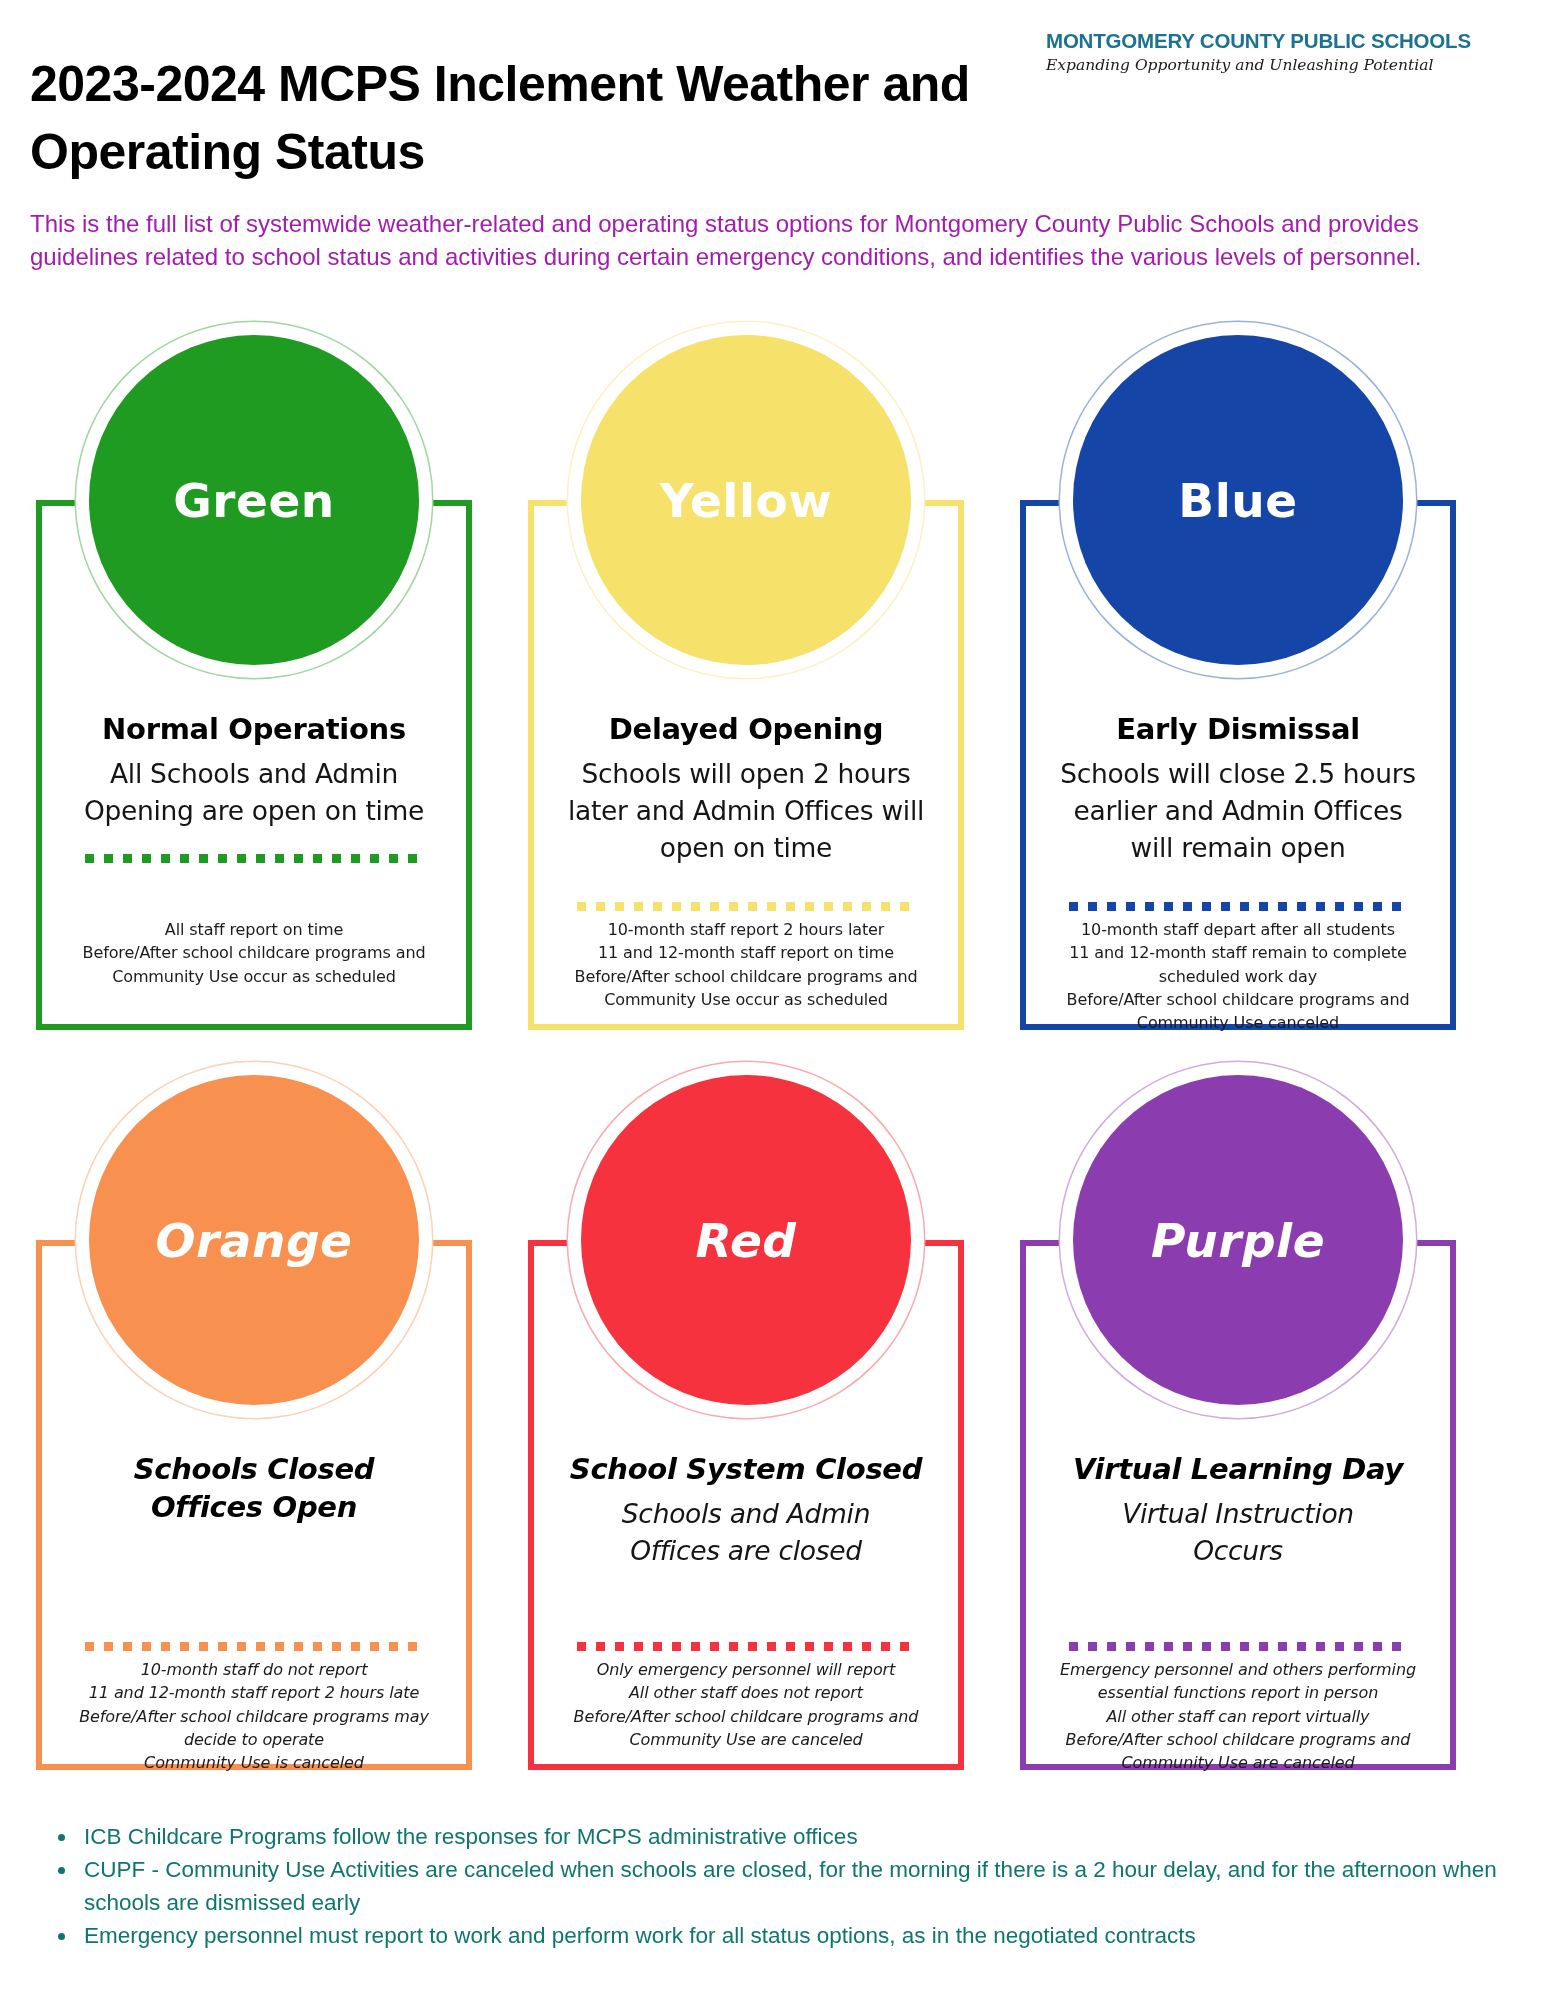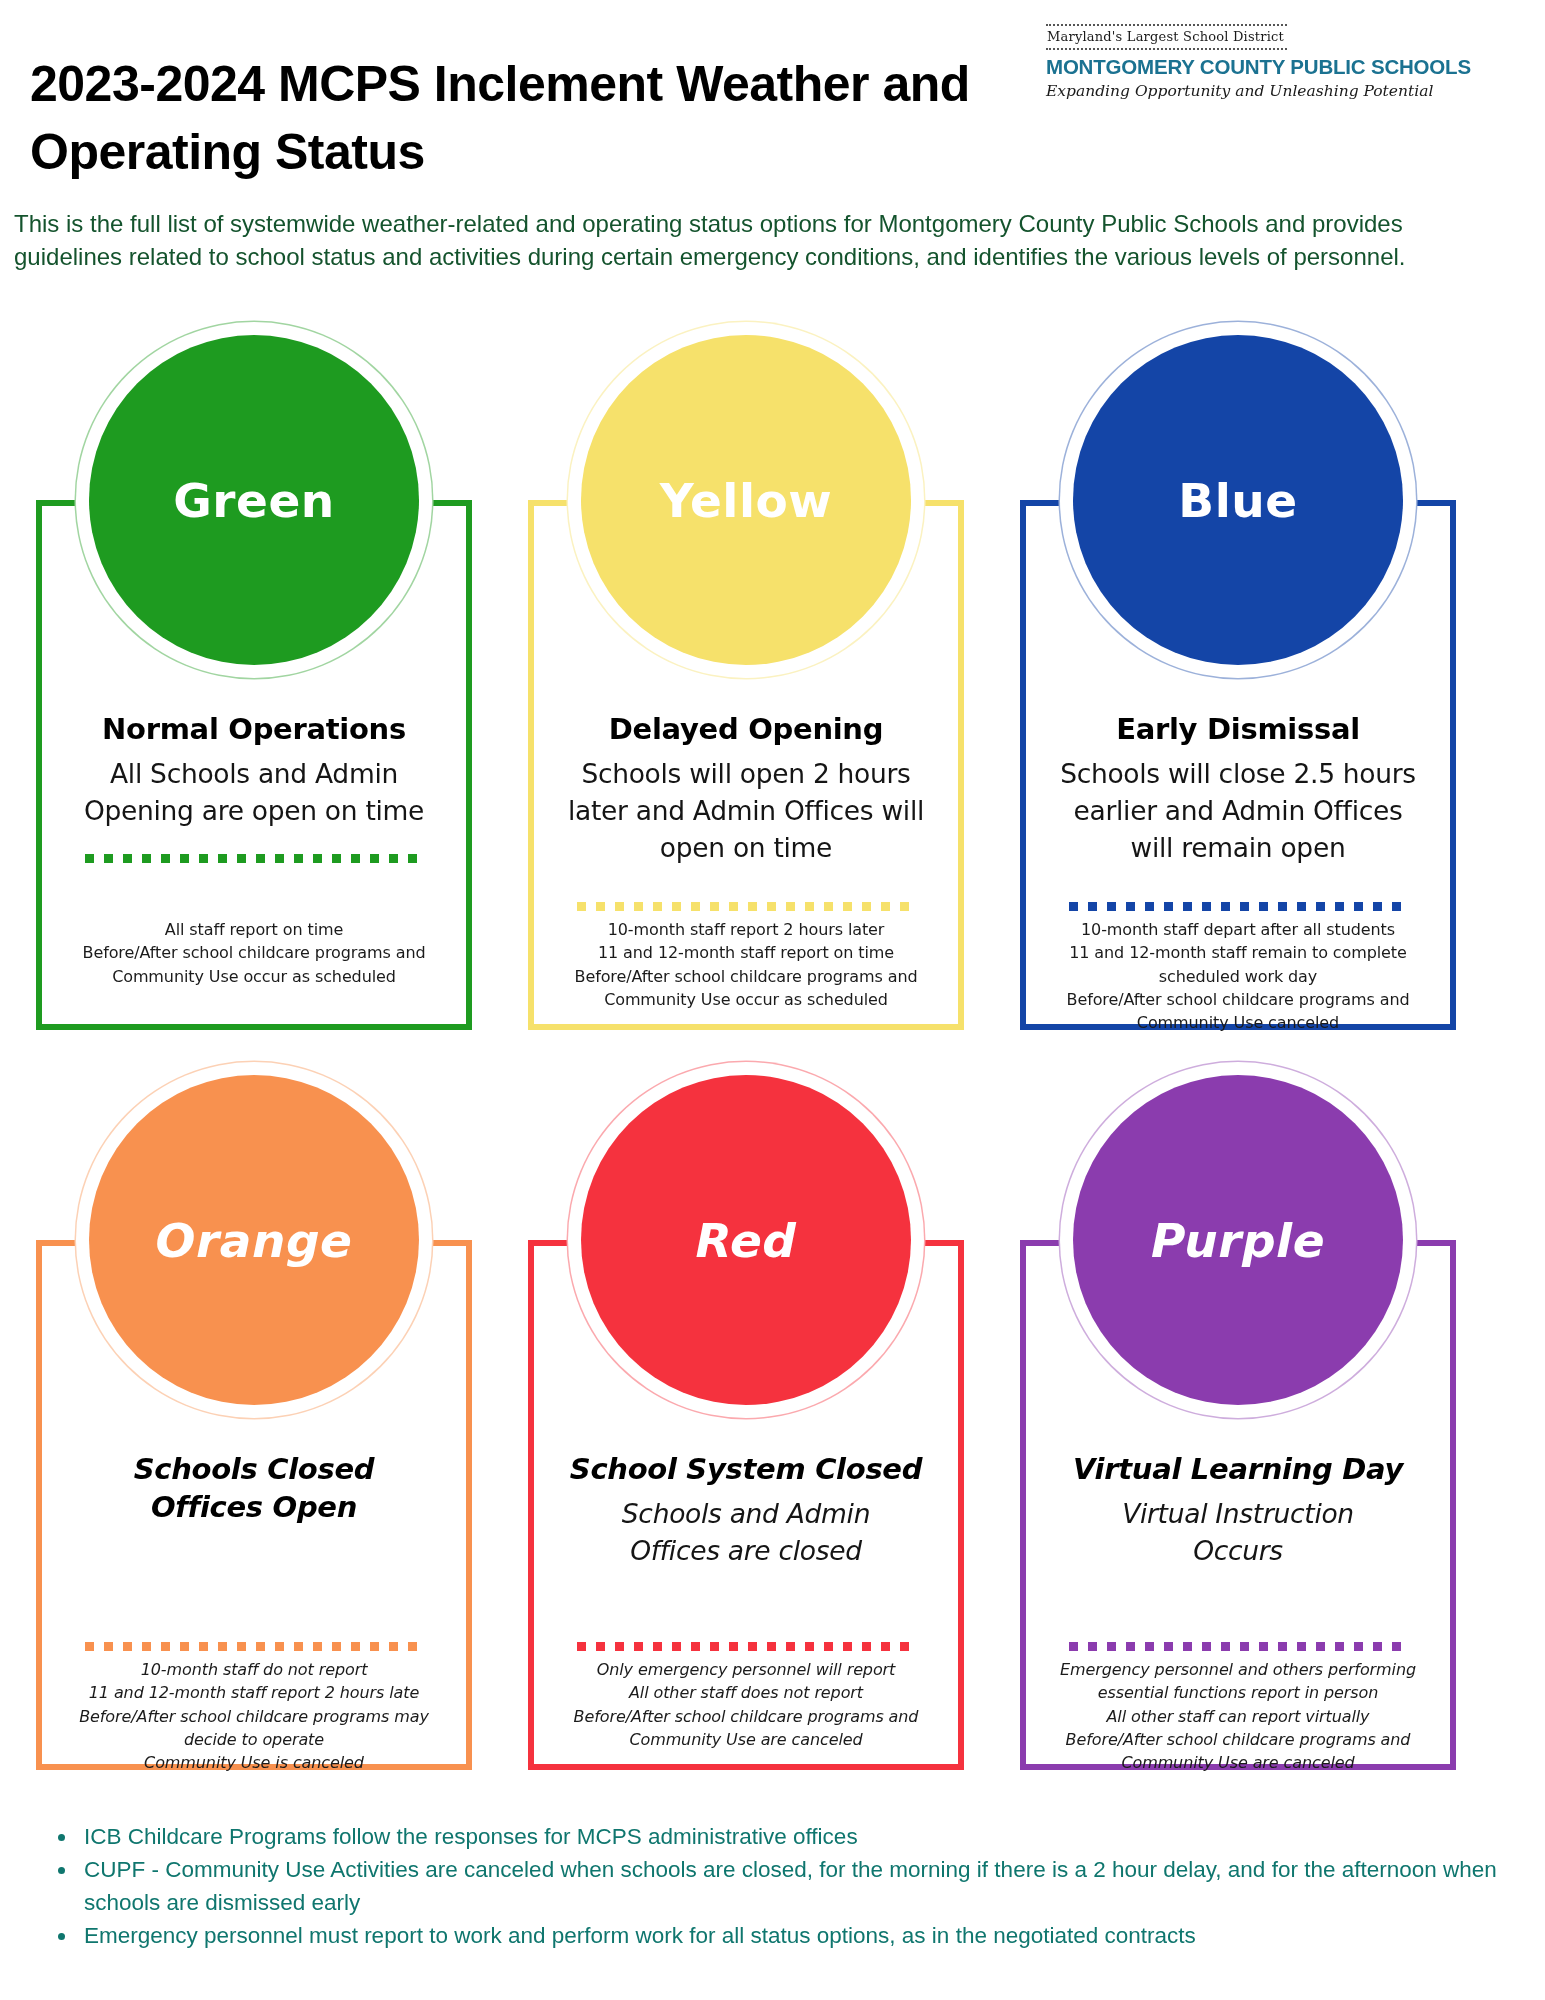"Maryland's Largest School District" div { html: <div> <span>Maryland's Largest School District</span> </div> -> none }
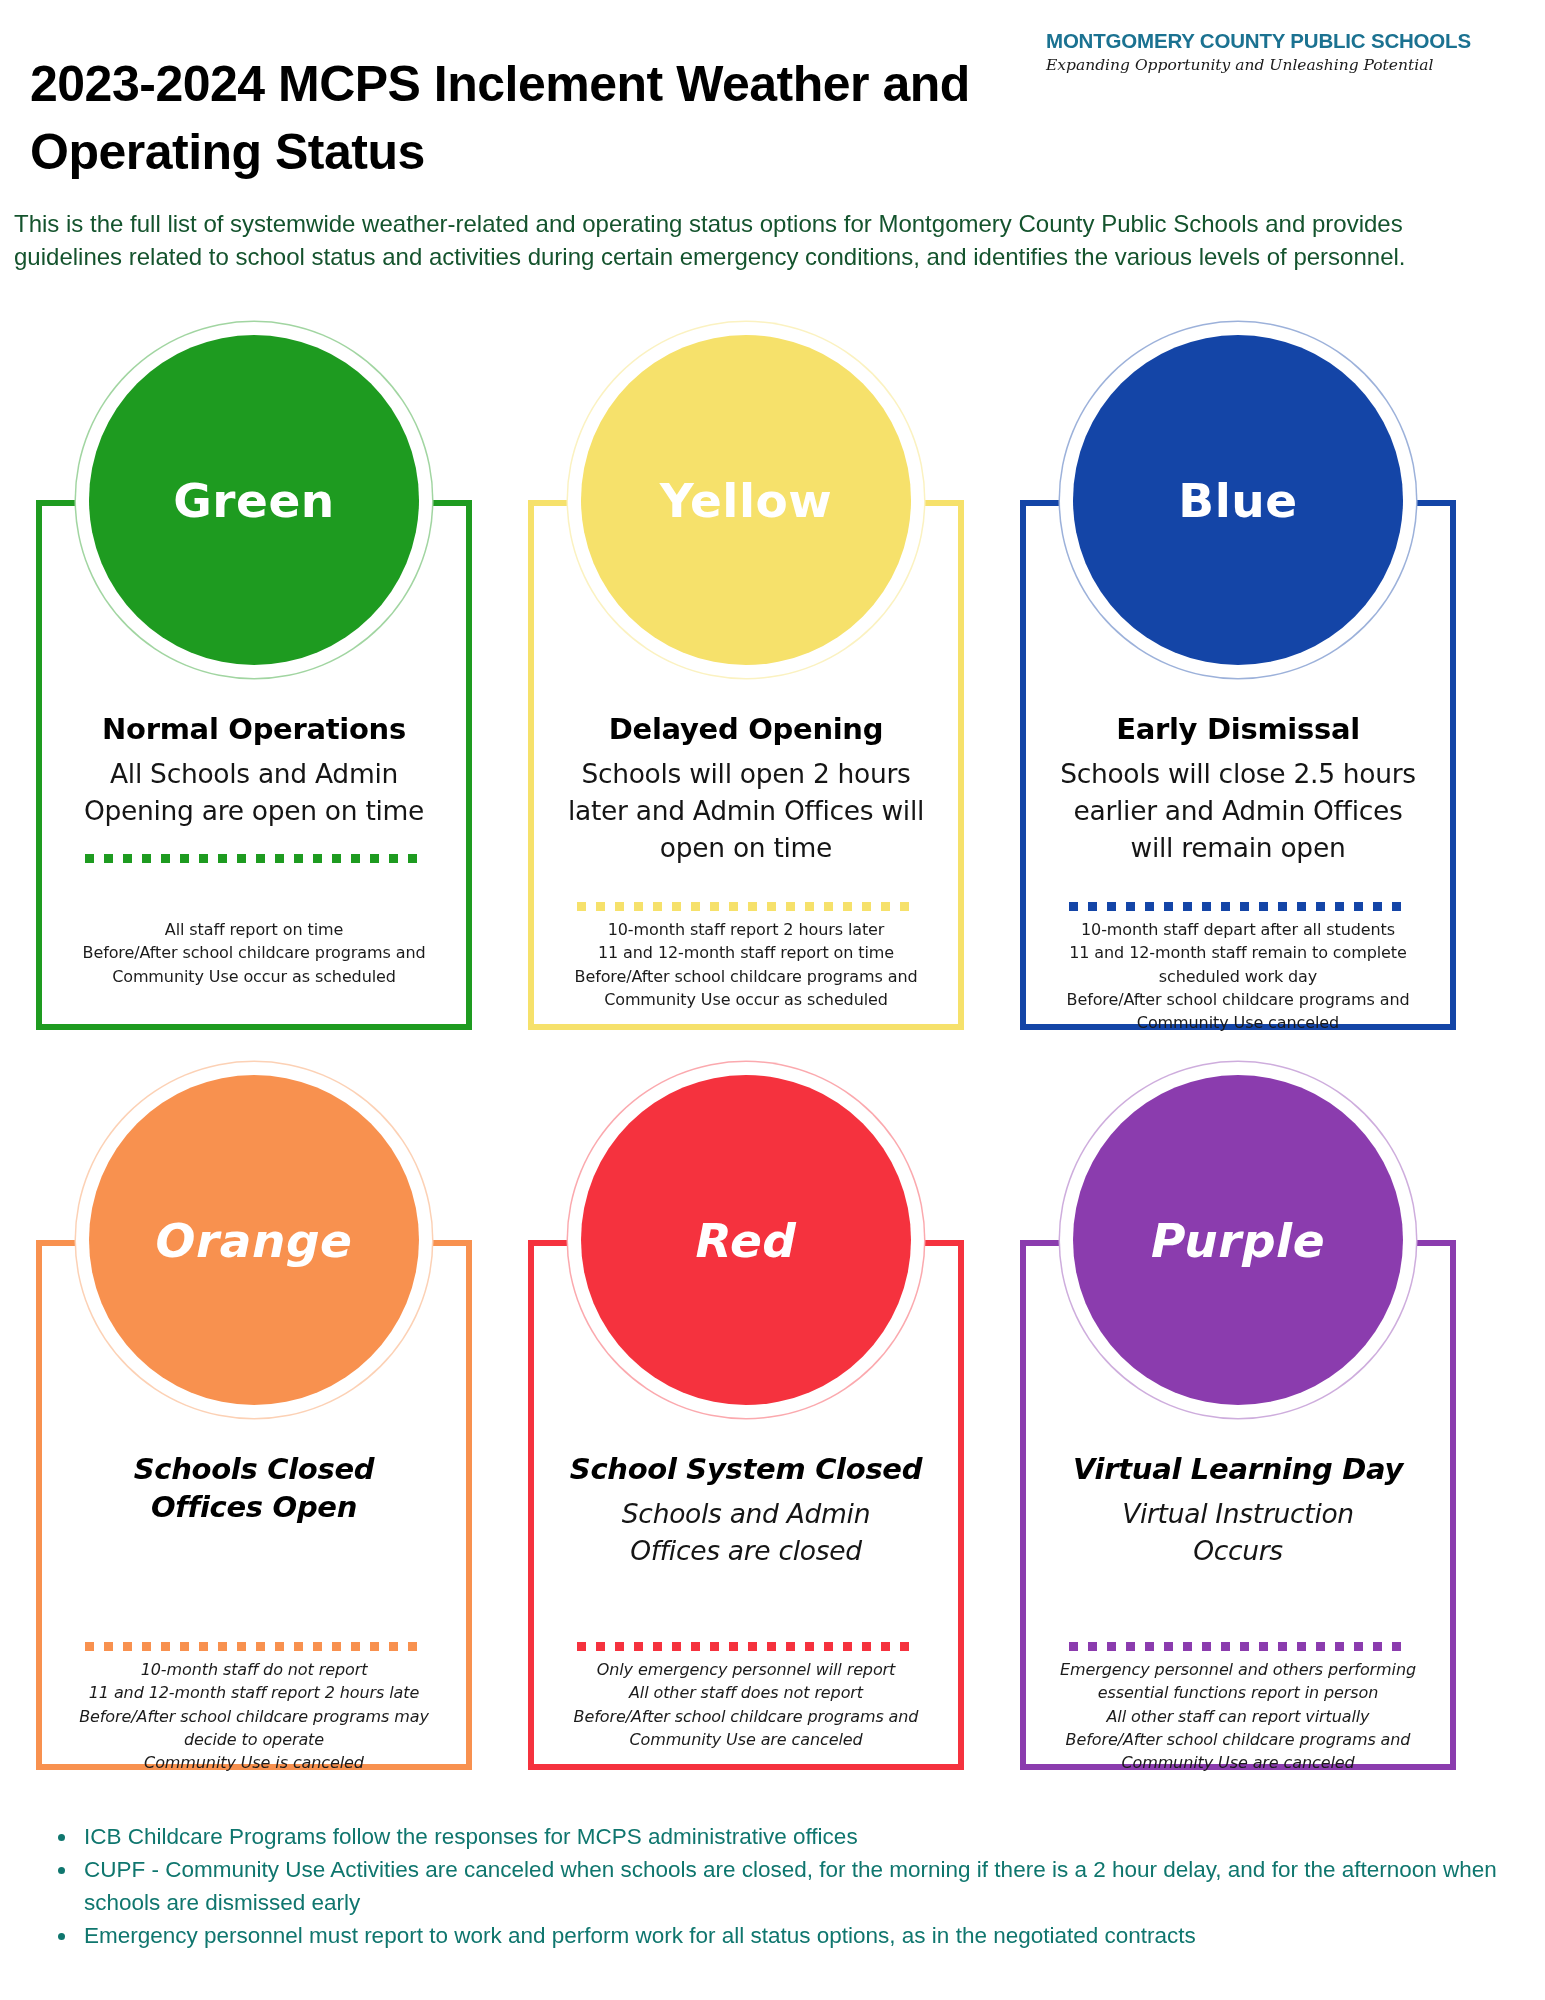"This is the full list" .intro { color: #14532d -> #a21caf; left: 14px -> 30px }
